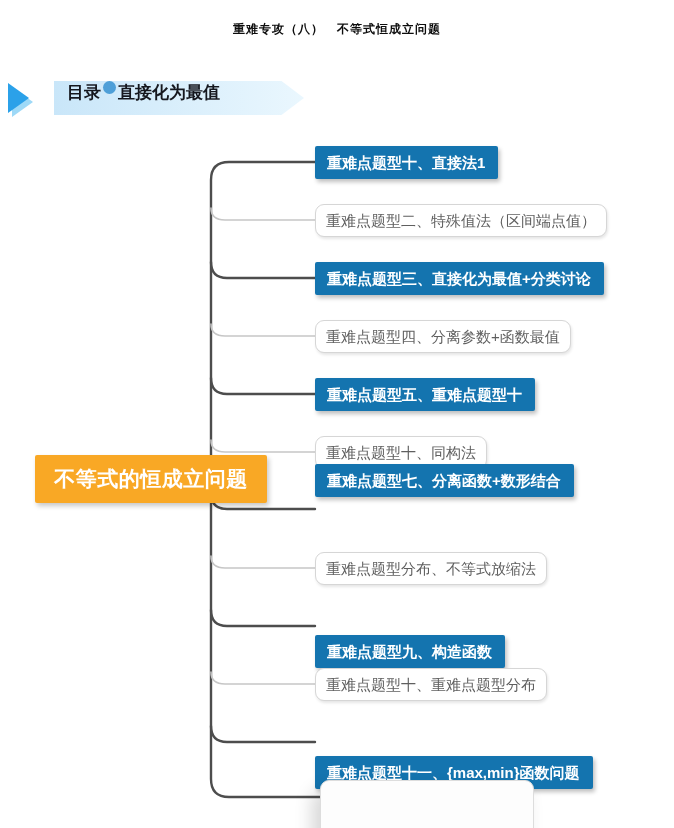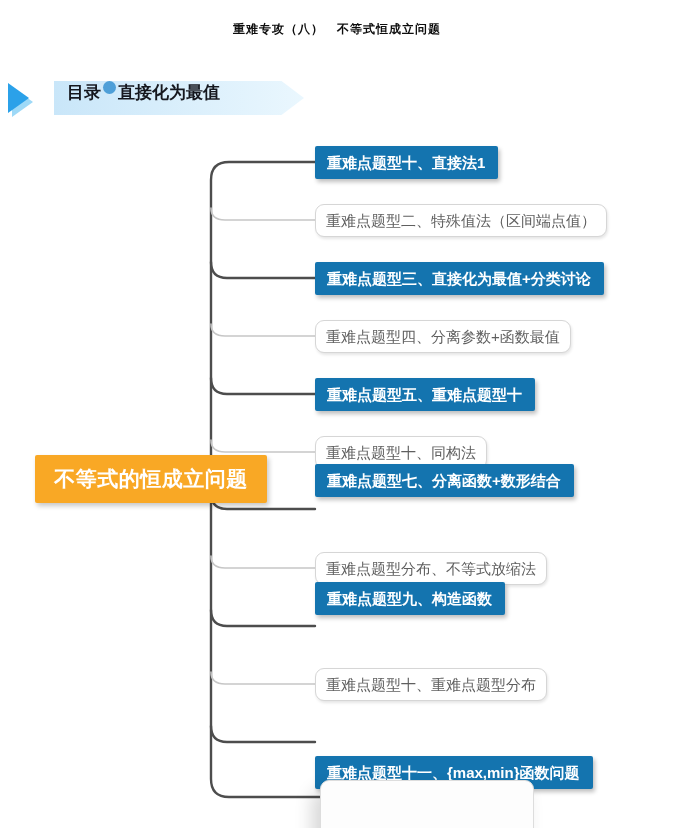"重难点题型九、构造函数" div.node { top: 582px -> 635px }
